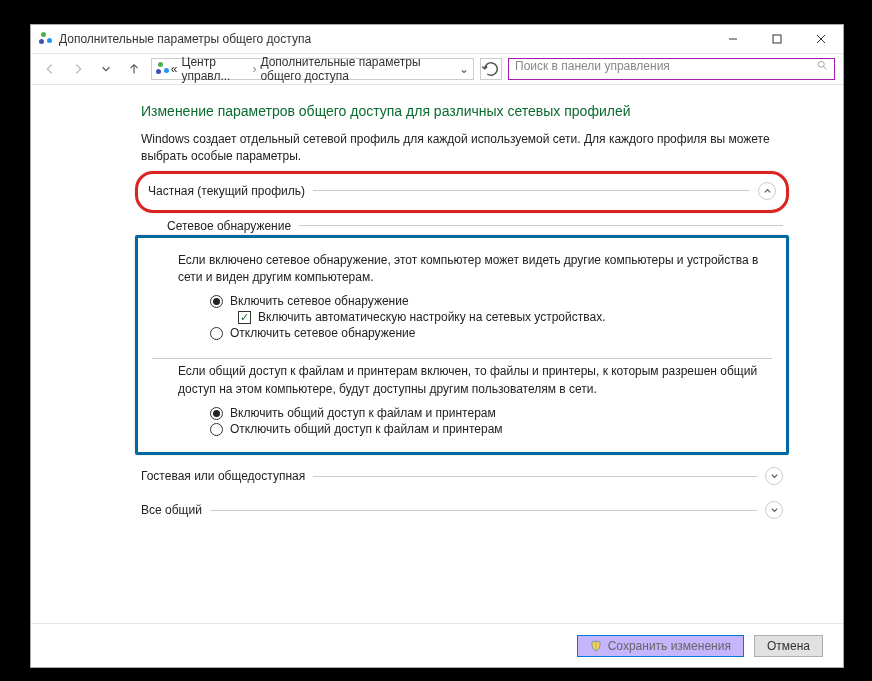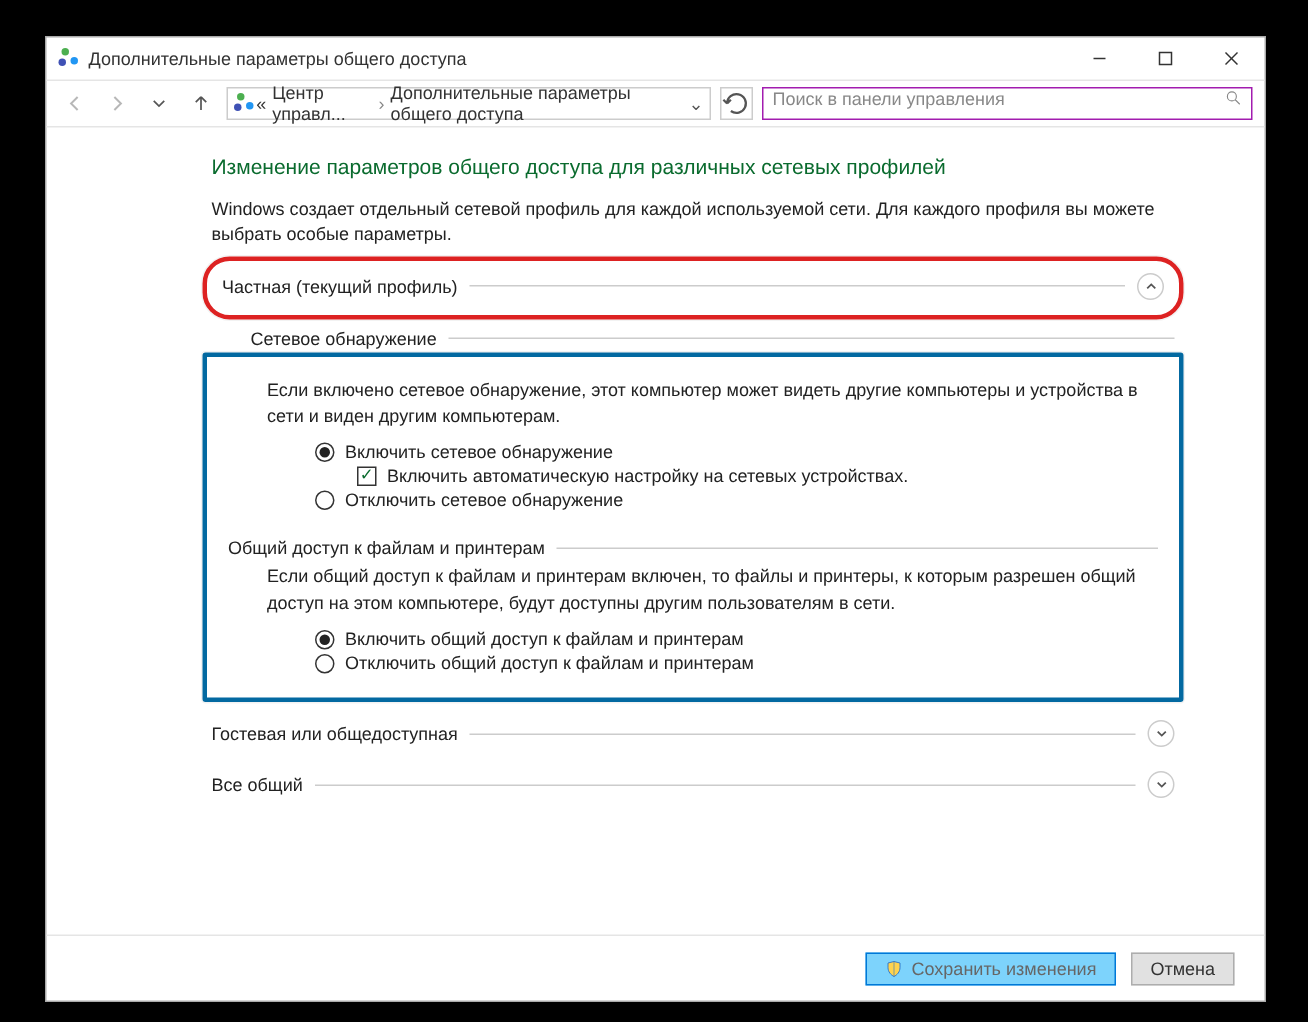"Общий доступ к файлам и" span { html: <span>Общий доступ к файлам и принтерам</span> -> none }
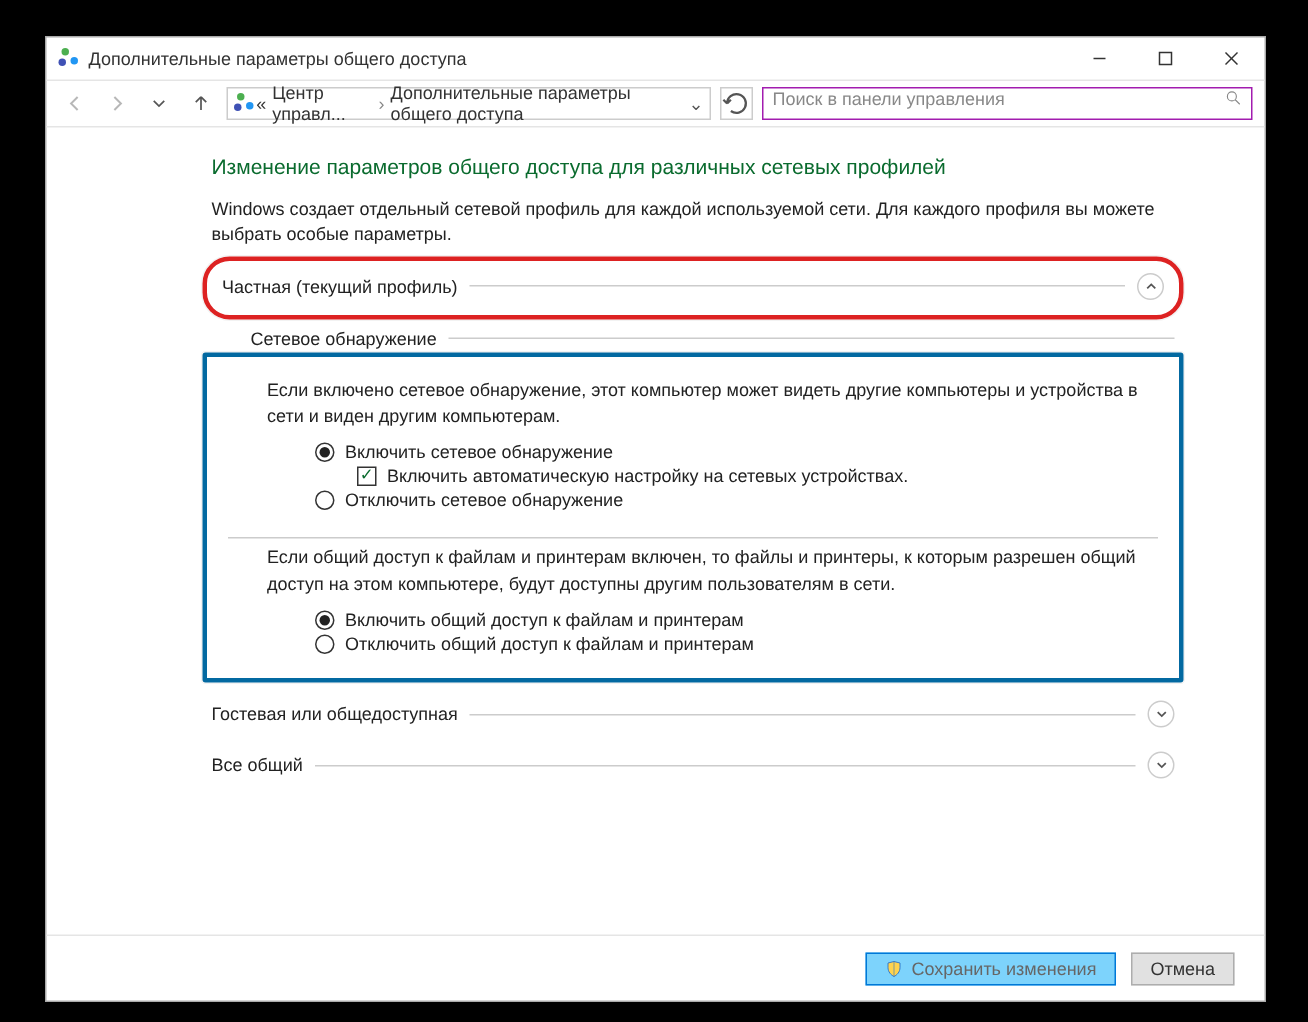"Сохранить изменения" .btn.primary { background: #7dd3fc -> #c4b5fd }
